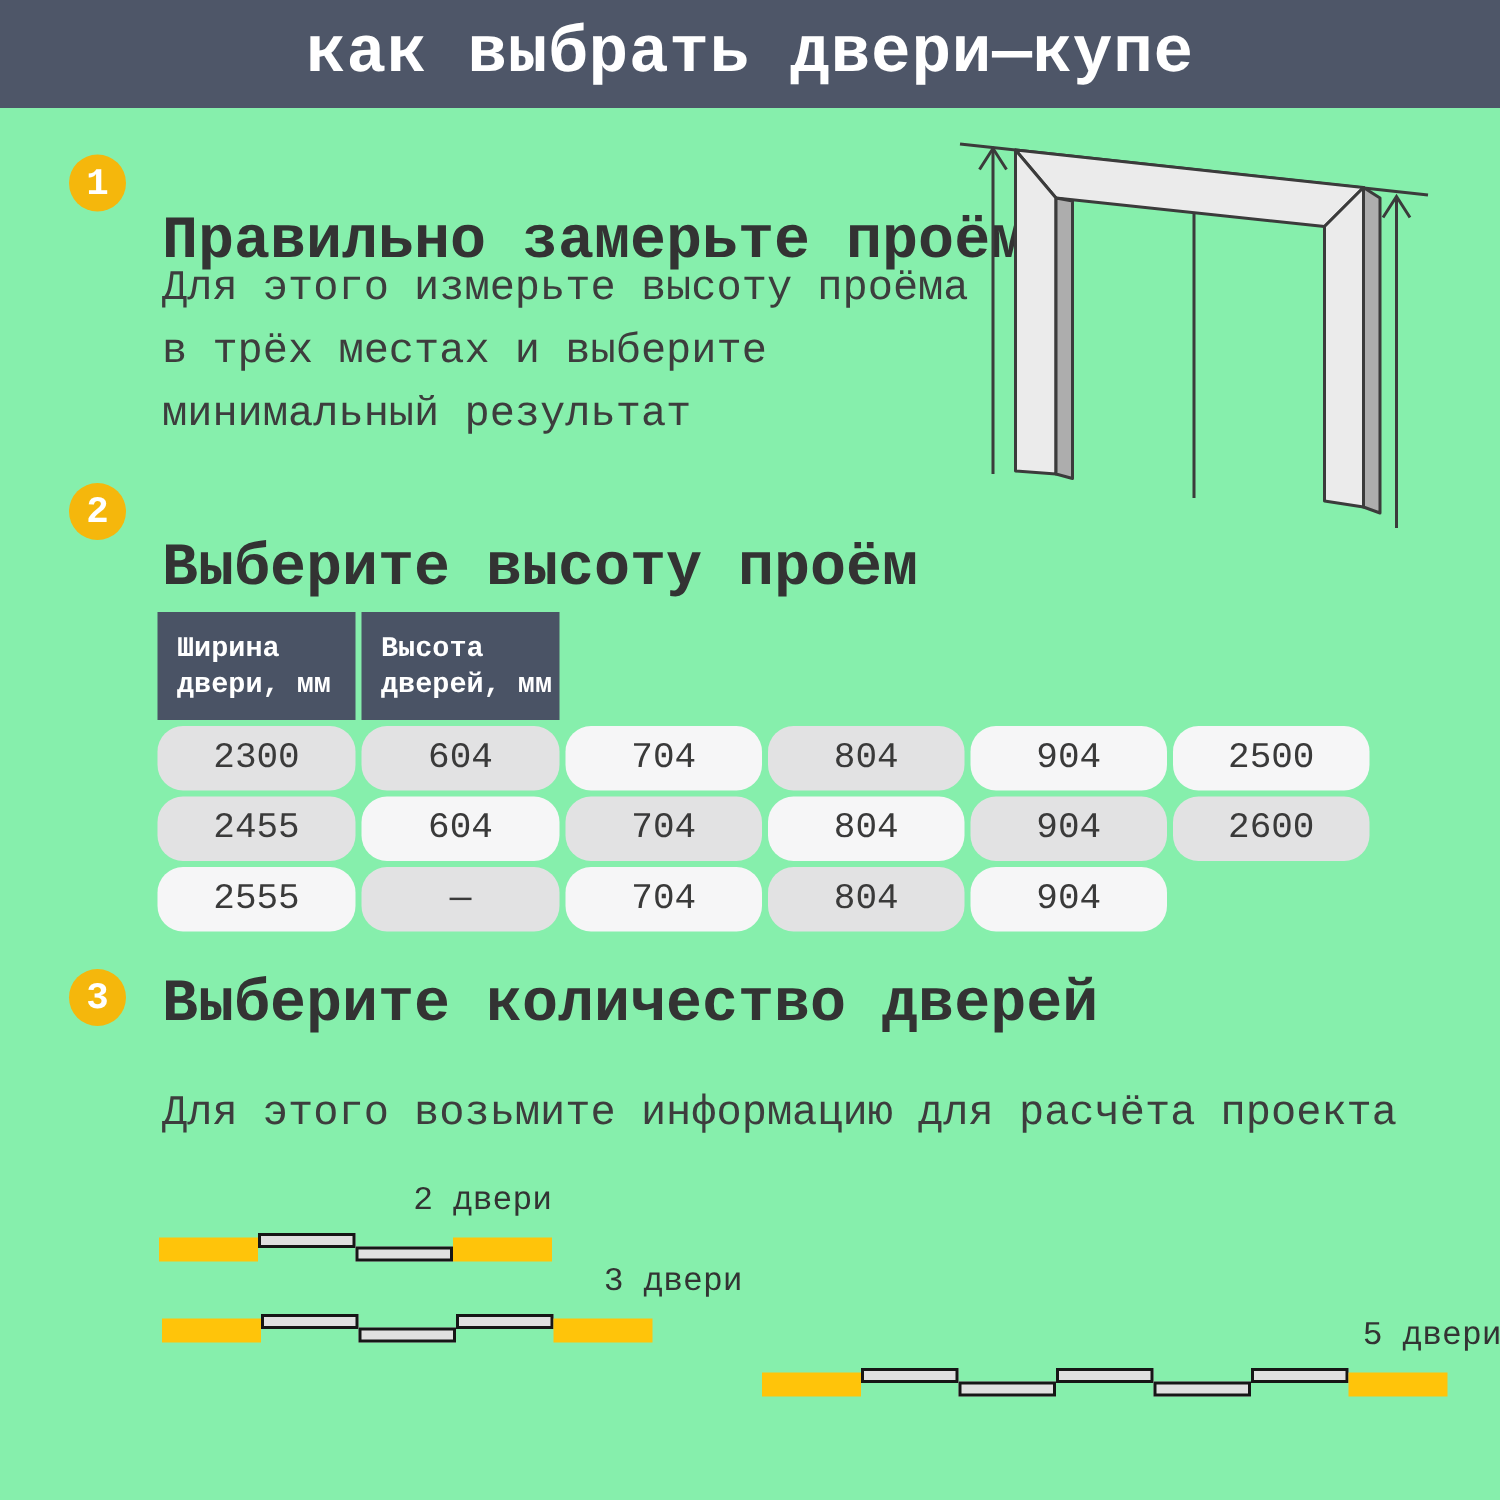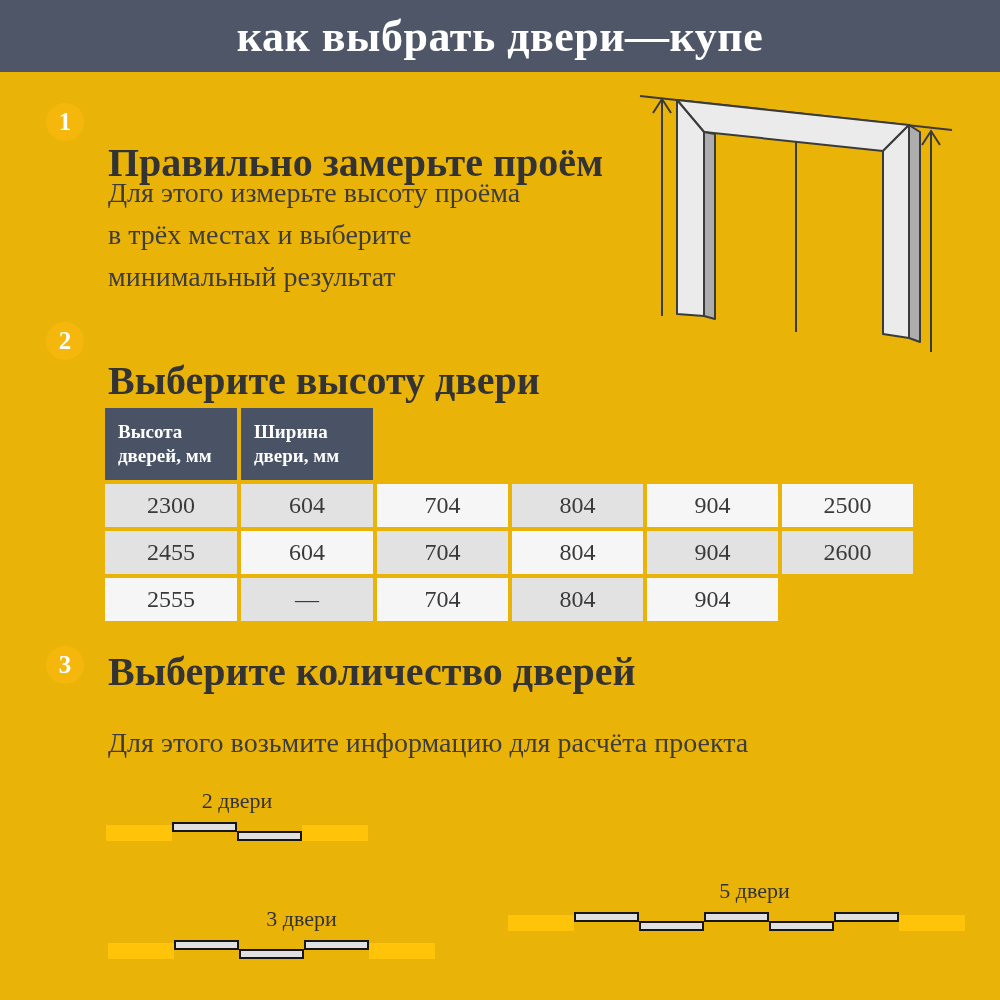"как выбрать двери—купе" .page { background: #eab308 -> #86efac; font-family: Liberation Serif, serif -> Liberation Mono, monospace }
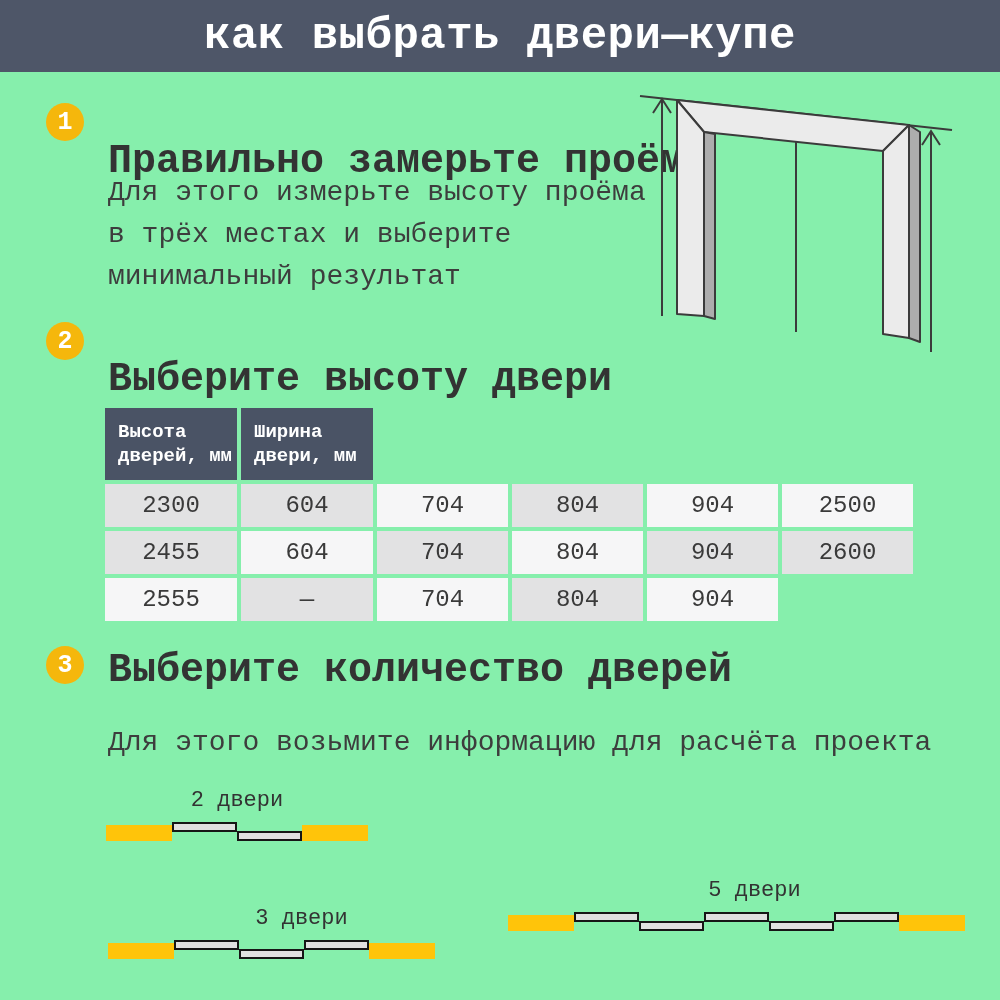"Выберите высоту двери" div.h2 { text: двери -> проём }
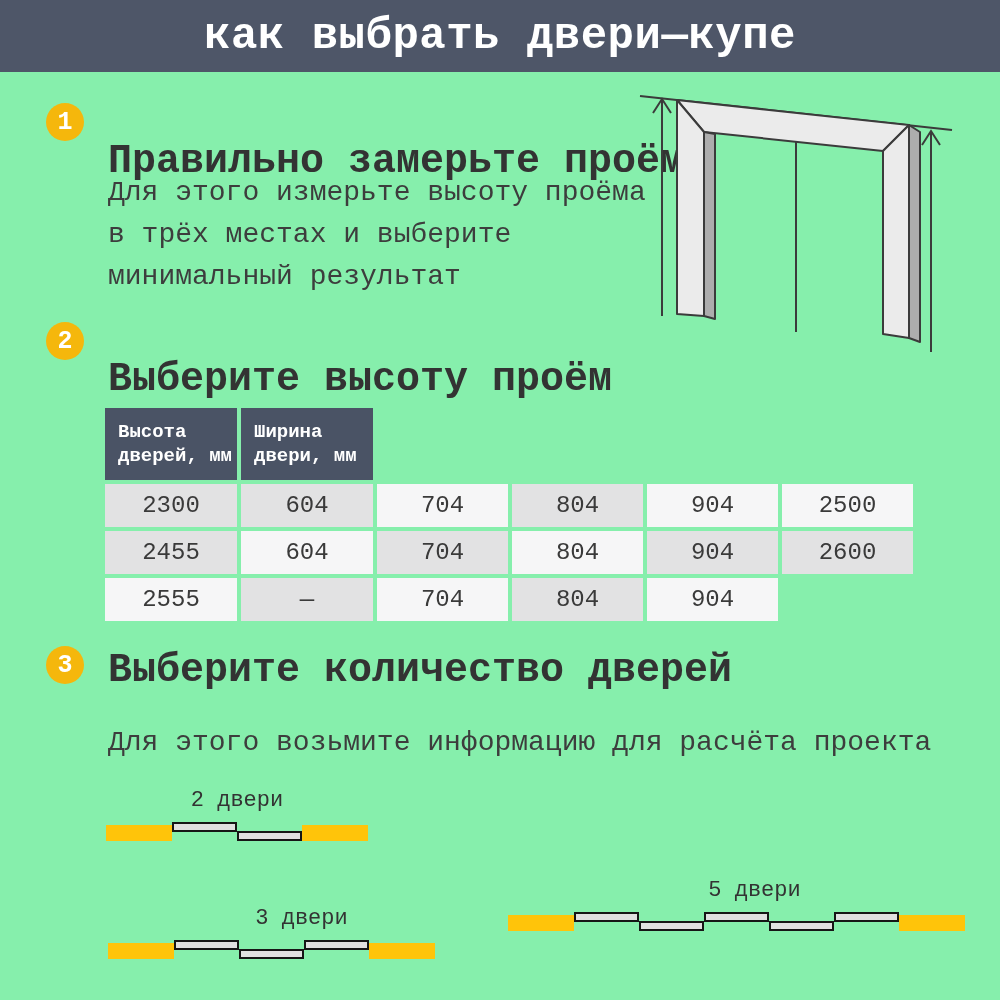"Высота дверей, мм" div.th { order: before "Ширина двери, мм" -> after "Ширина двери, мм" }
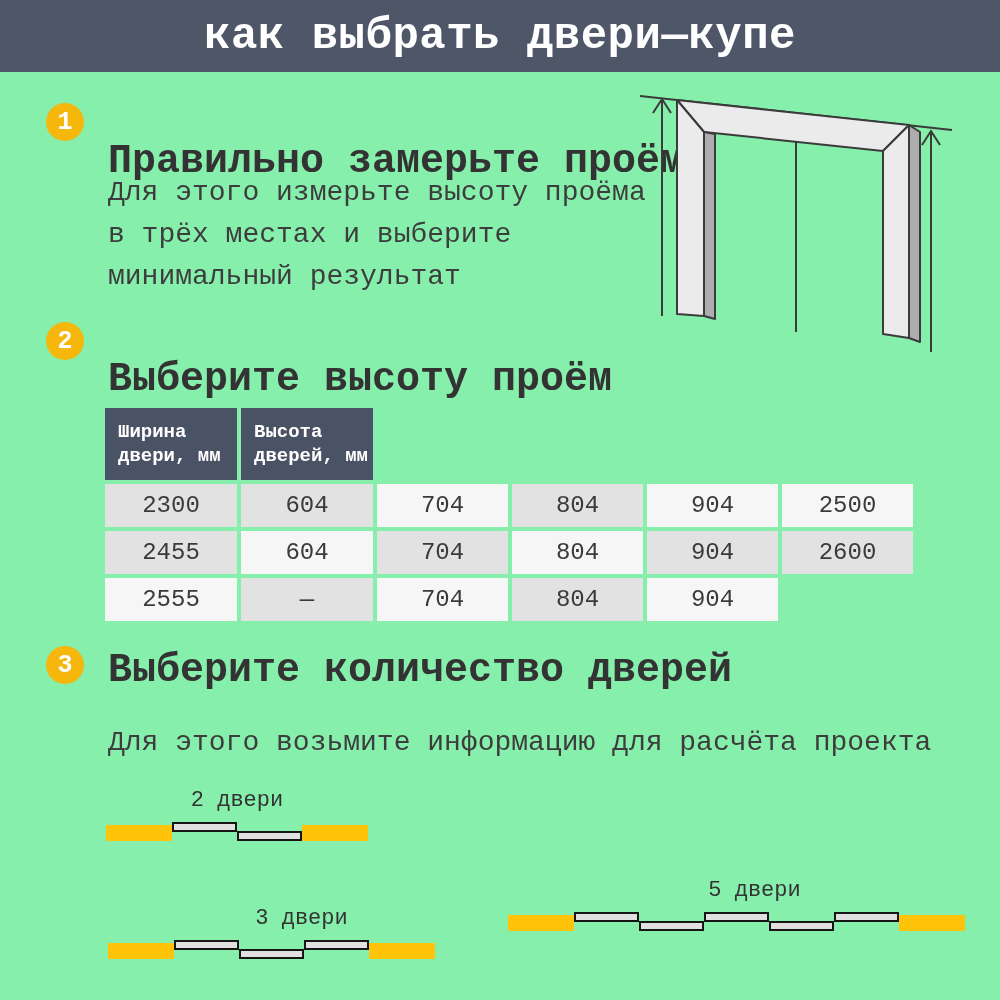"2300" .td { border-radius: none -> 17px }
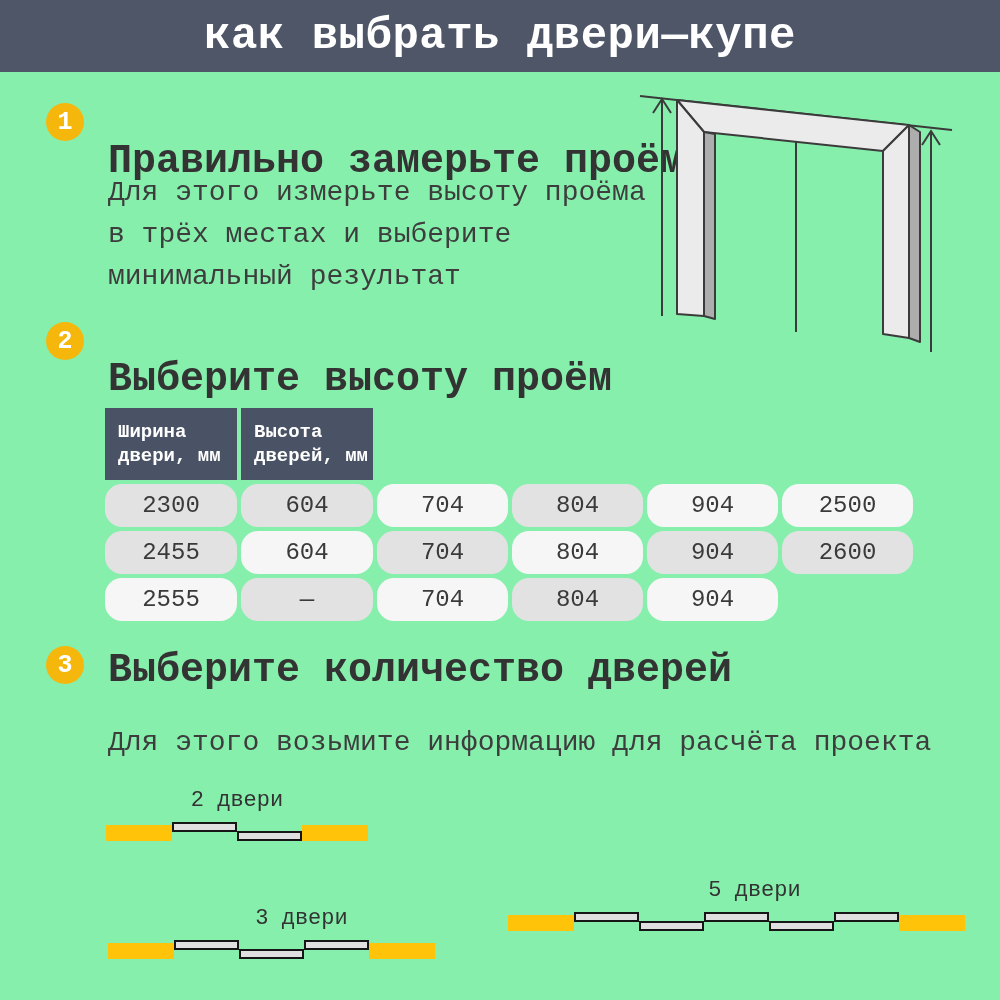"2 двери" .diag-label { text-align: center -> right }
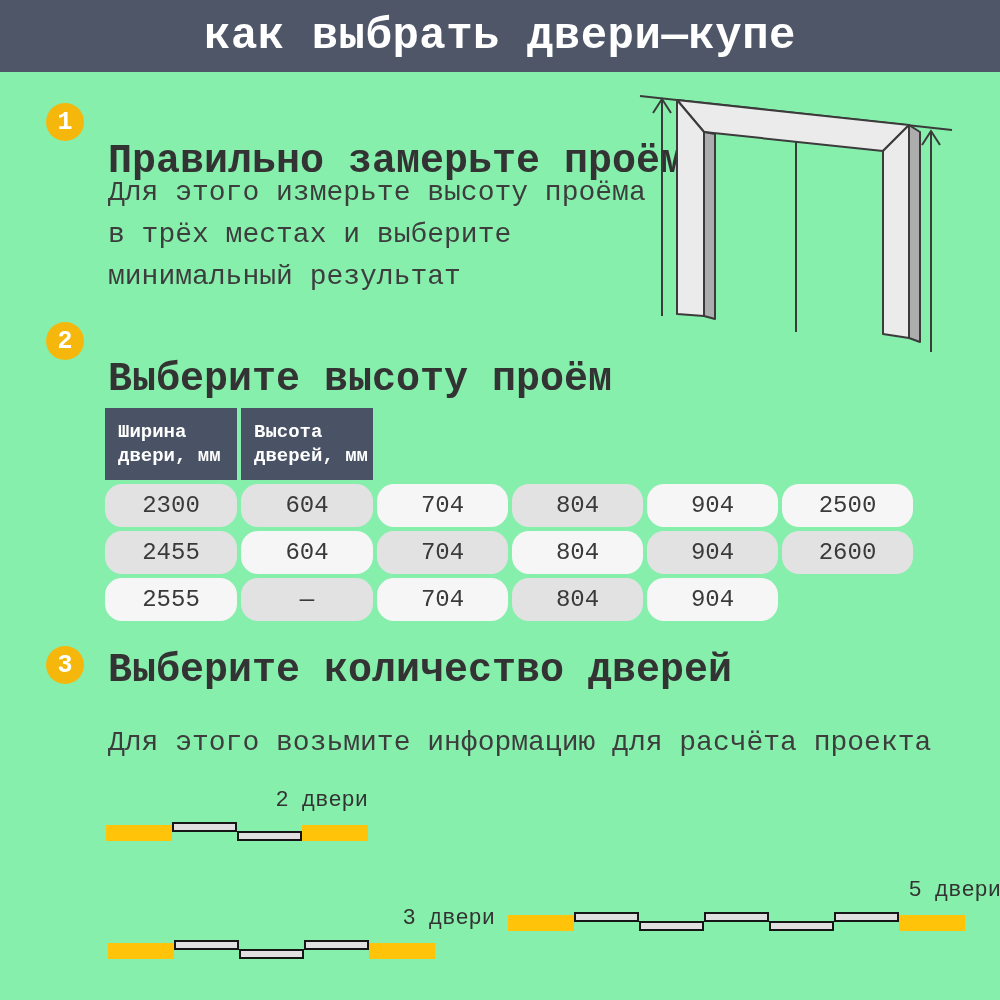"3 двери" div.diag { top: 940px -> 876px }
